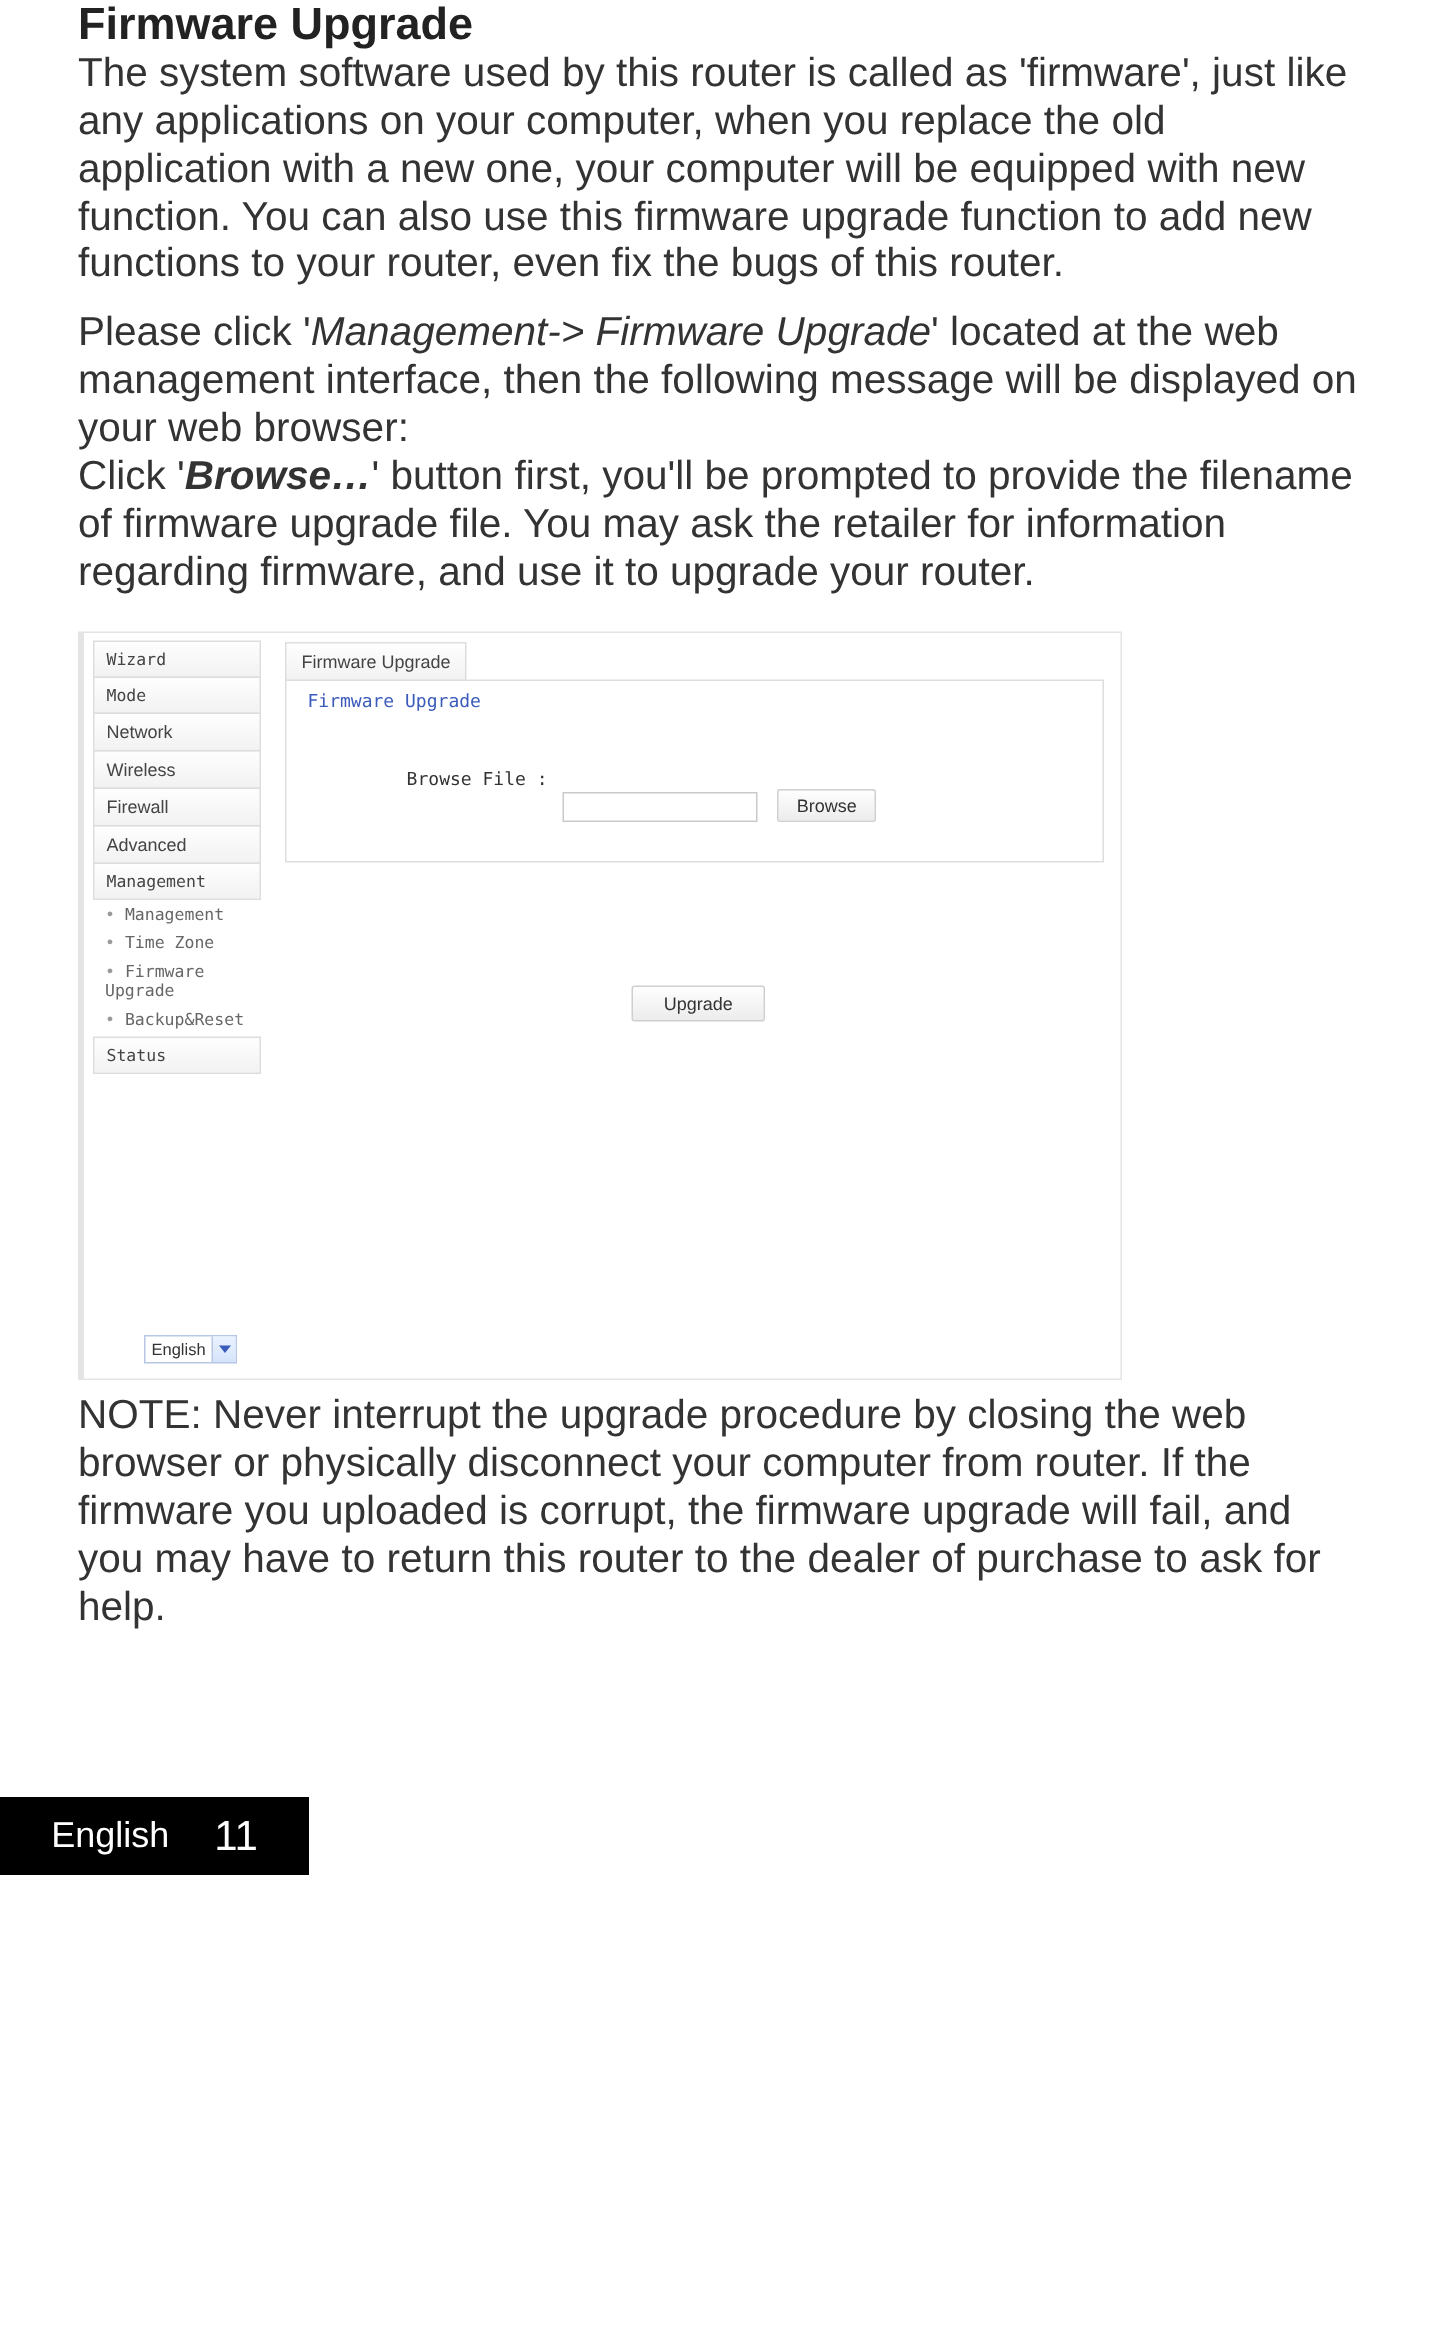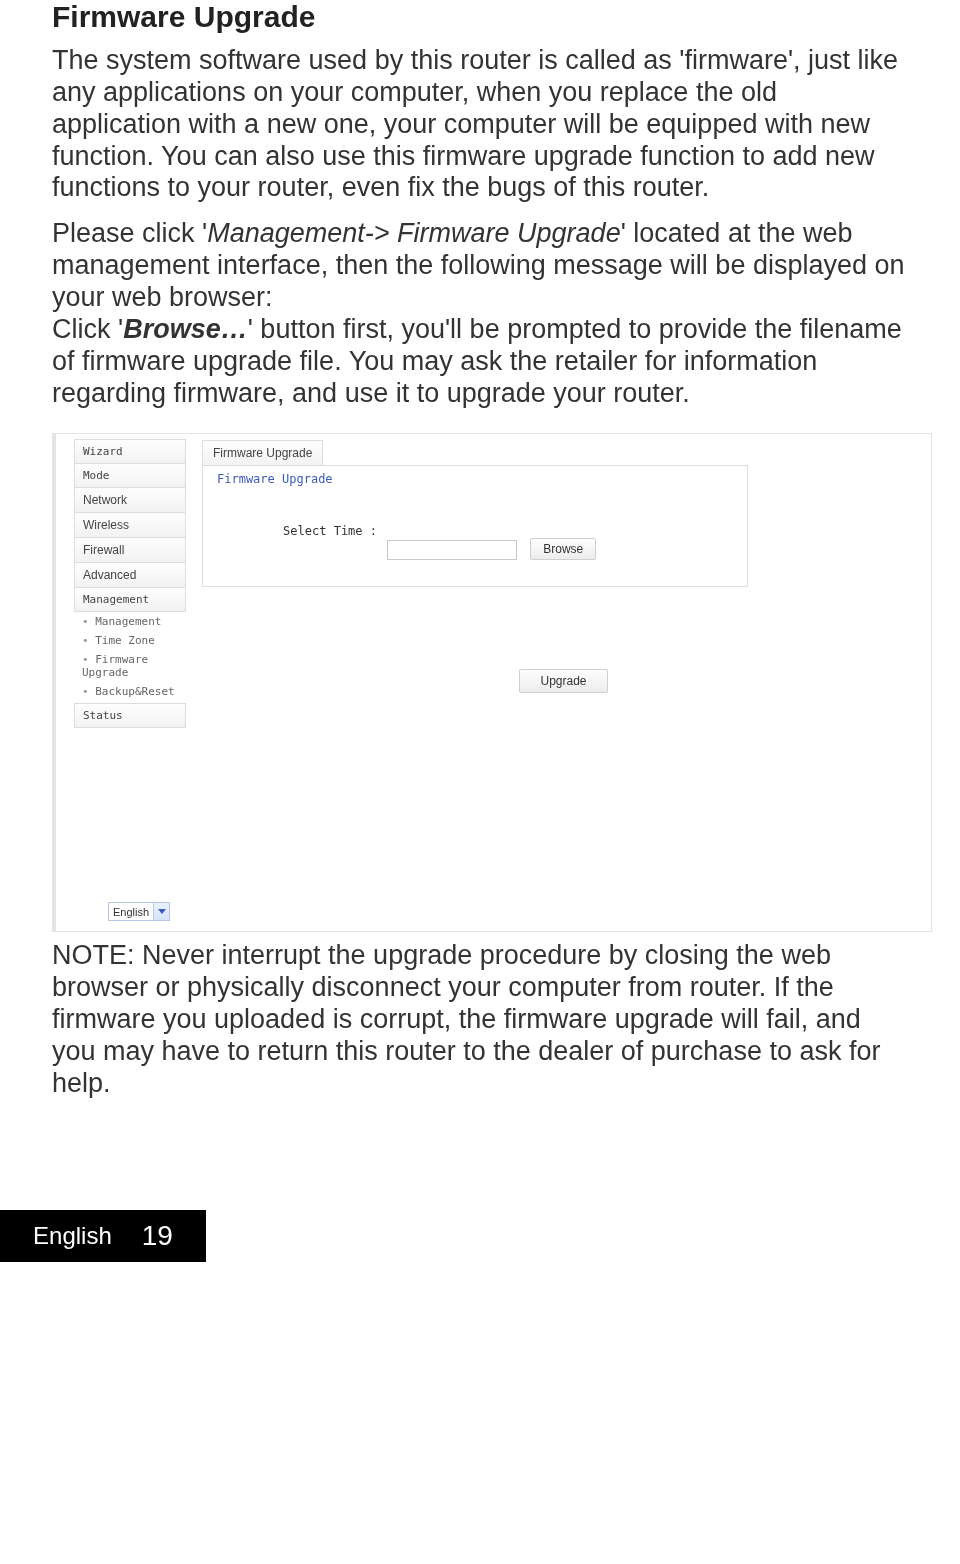"The system software used by" .body-text { margin-top: 12px -> 0 }
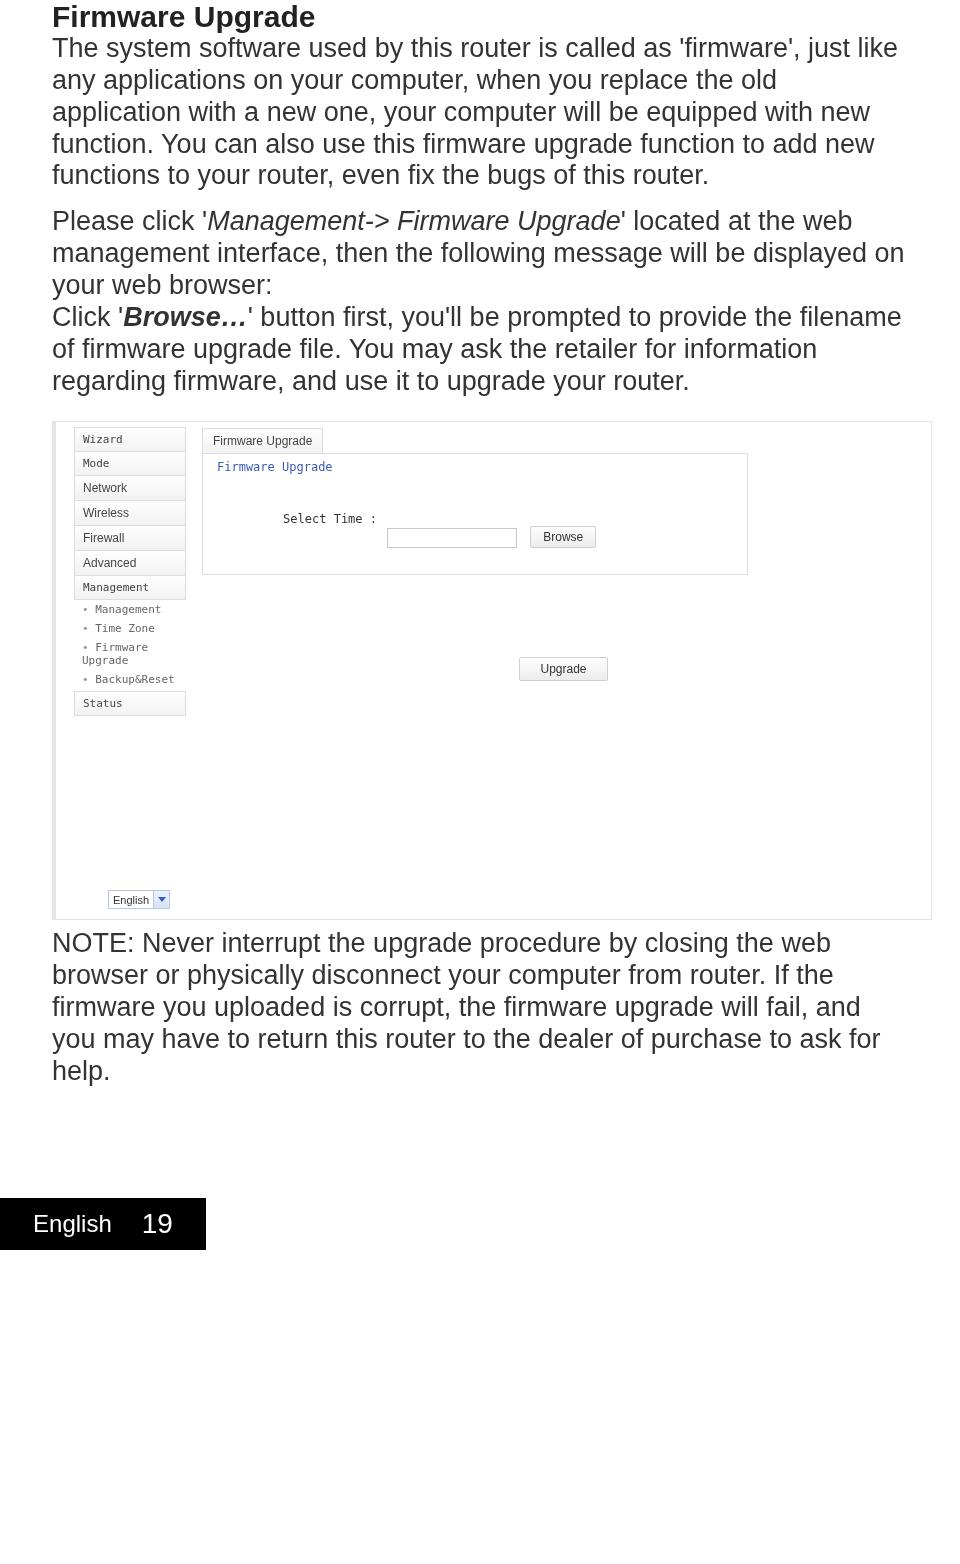"Wizard" .ui-shot { padding: 6px 0 10px 16px -> 6px 0 10px 4px; width: 880px -> 696px }
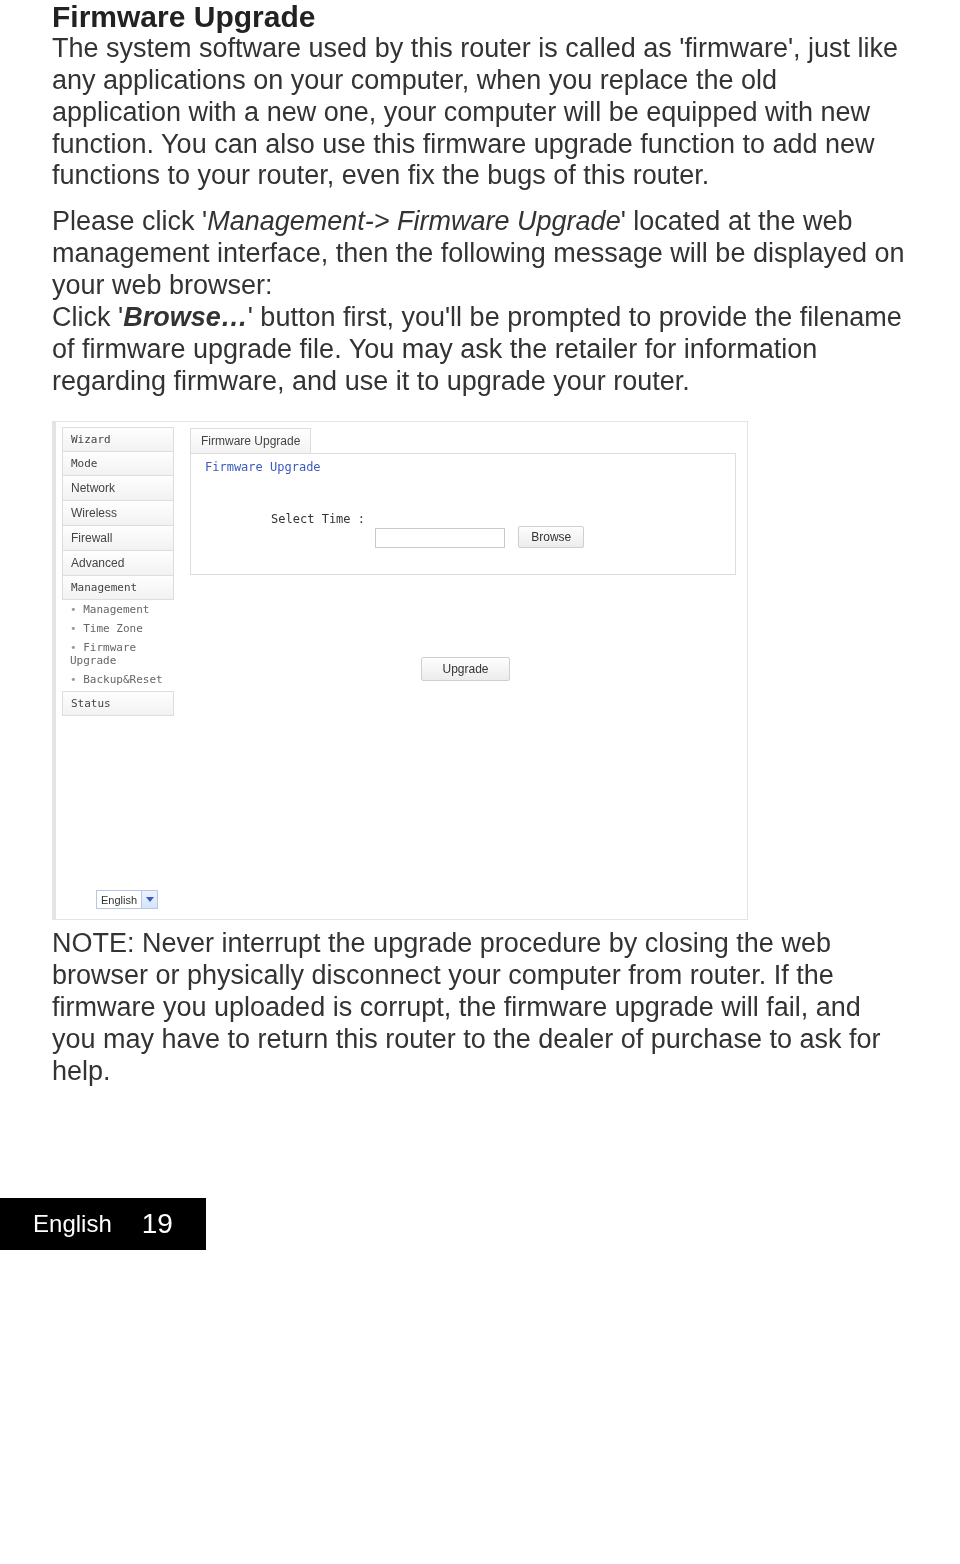"Select Time :" div.kv-label { text: Select Time -> Browse File }
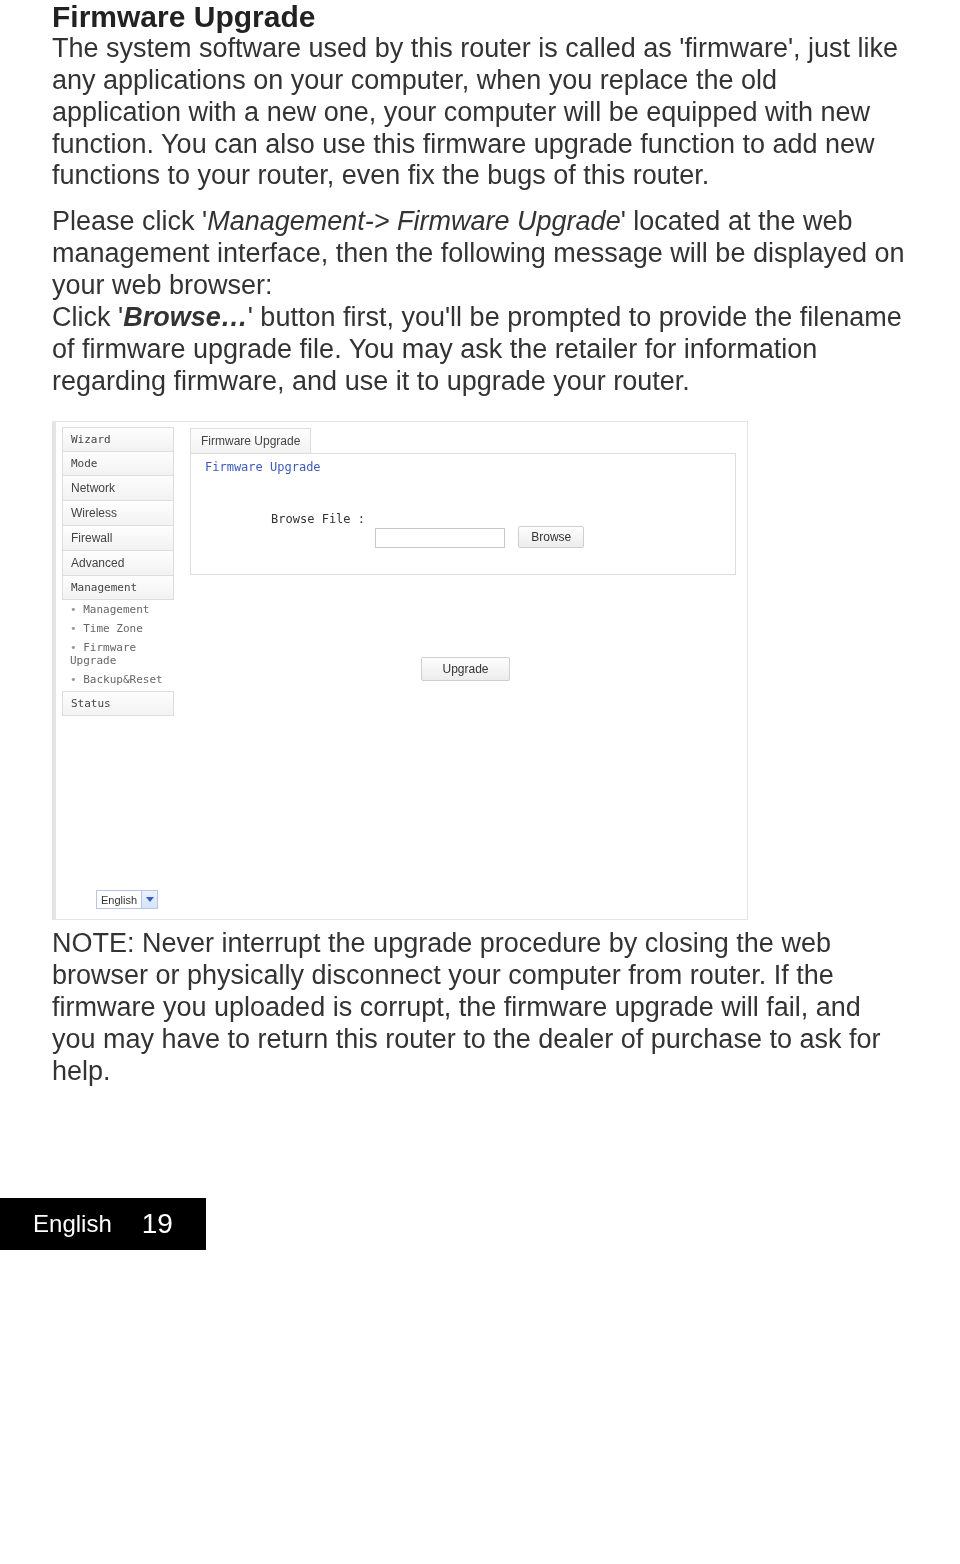"19" span.footer-page { text: 19 -> 11 }
